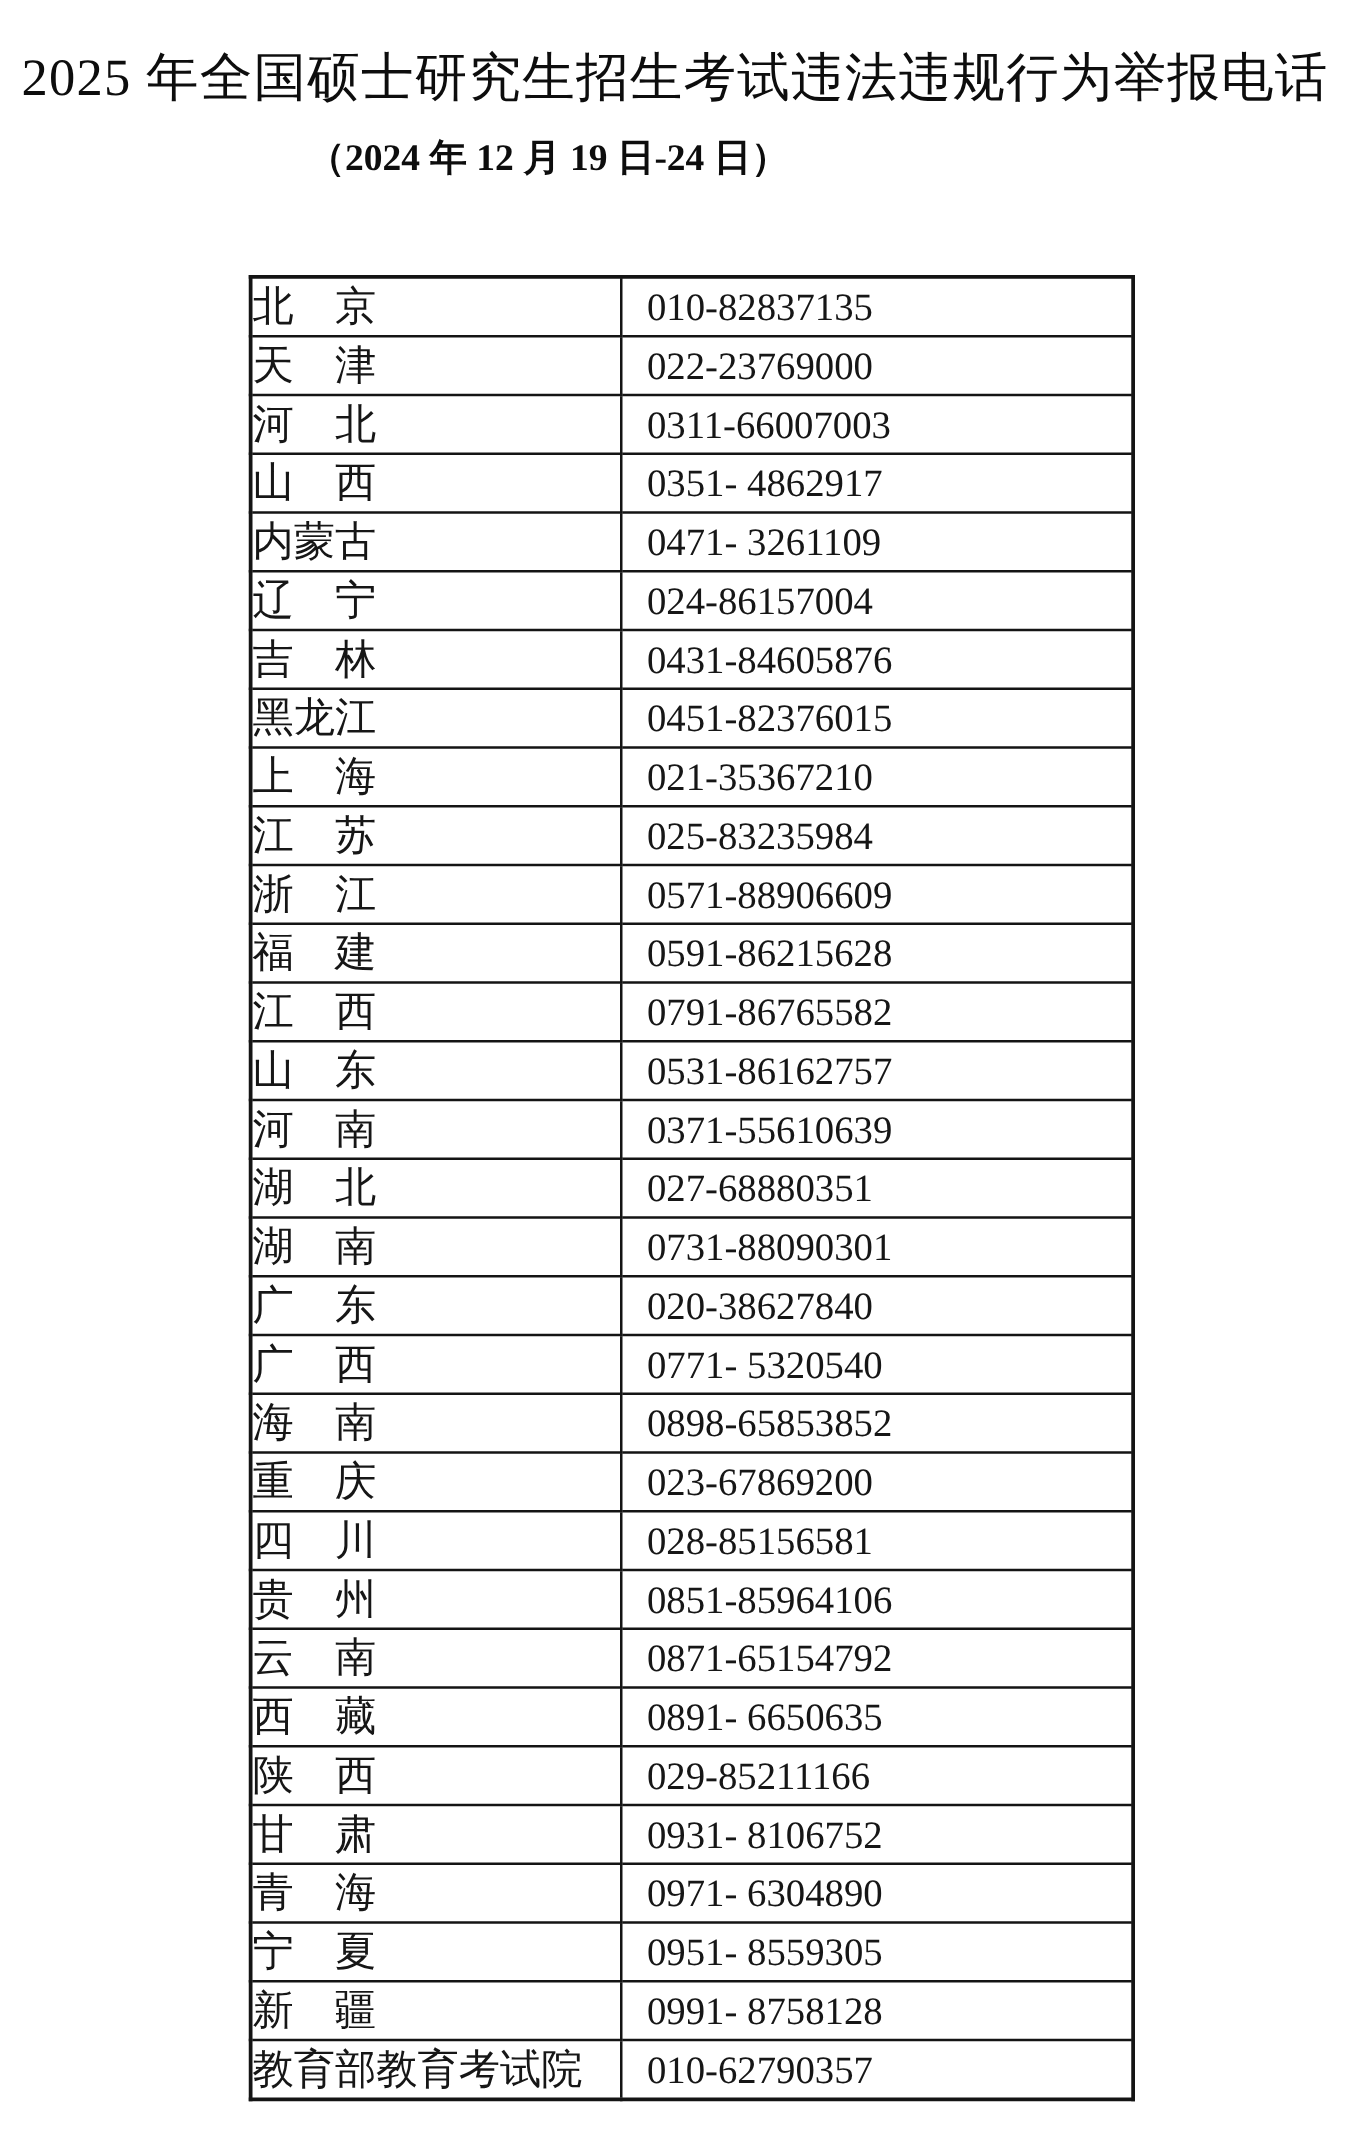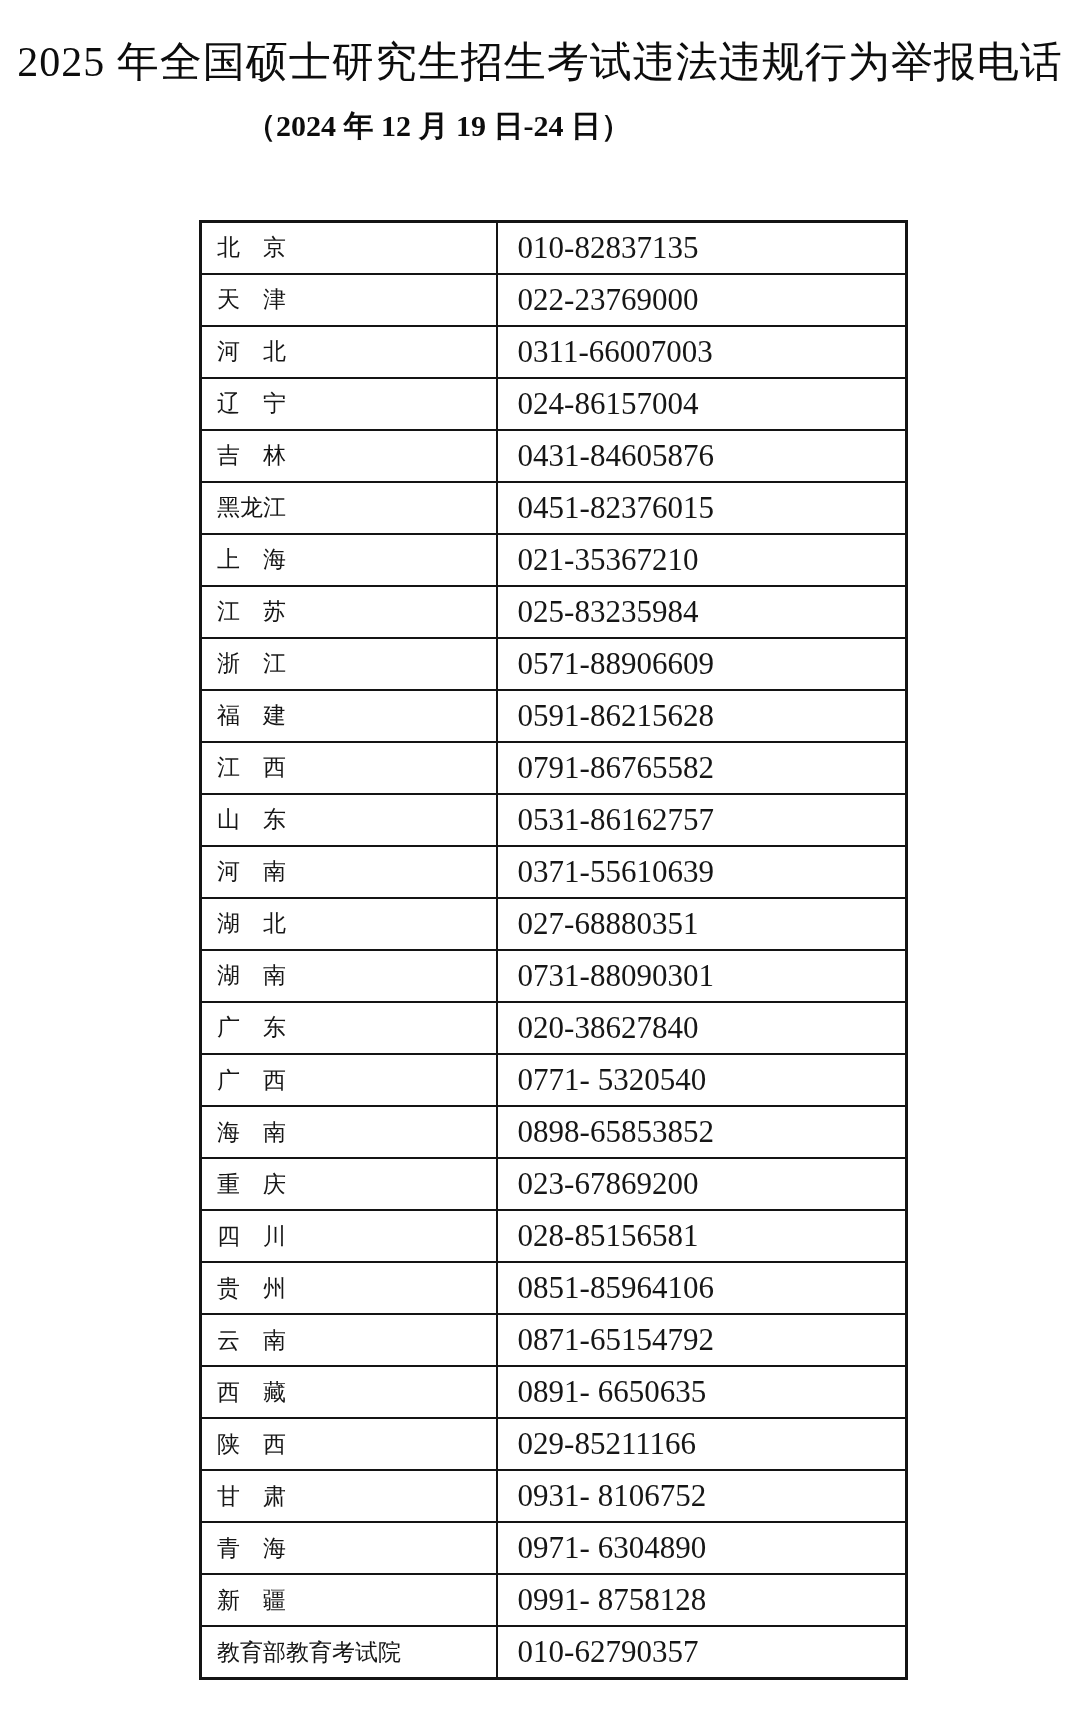"北 京" td.region-cell { font-size: 23px -> 33px; padding-left: 15px -> none }
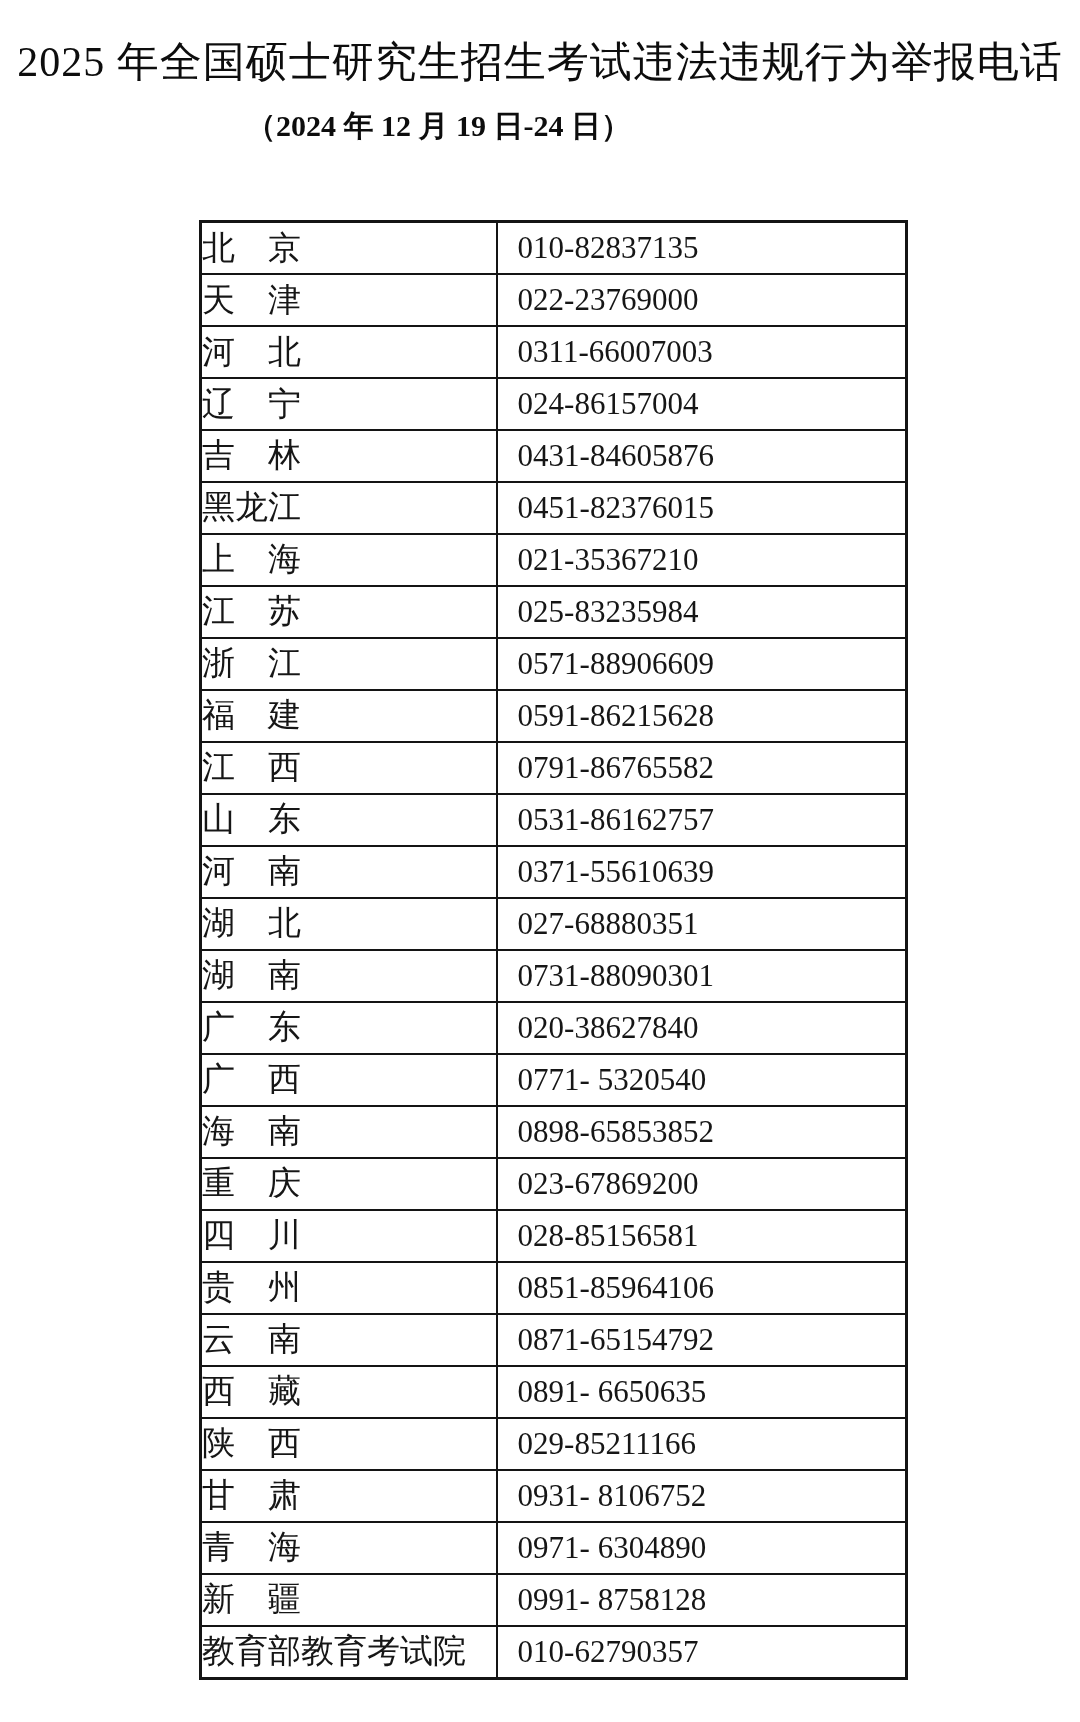"山 西" tr.hotline-row { html: none -> <tr> <td>山 西</td> <td>0351- 4862917</td> </tr> }
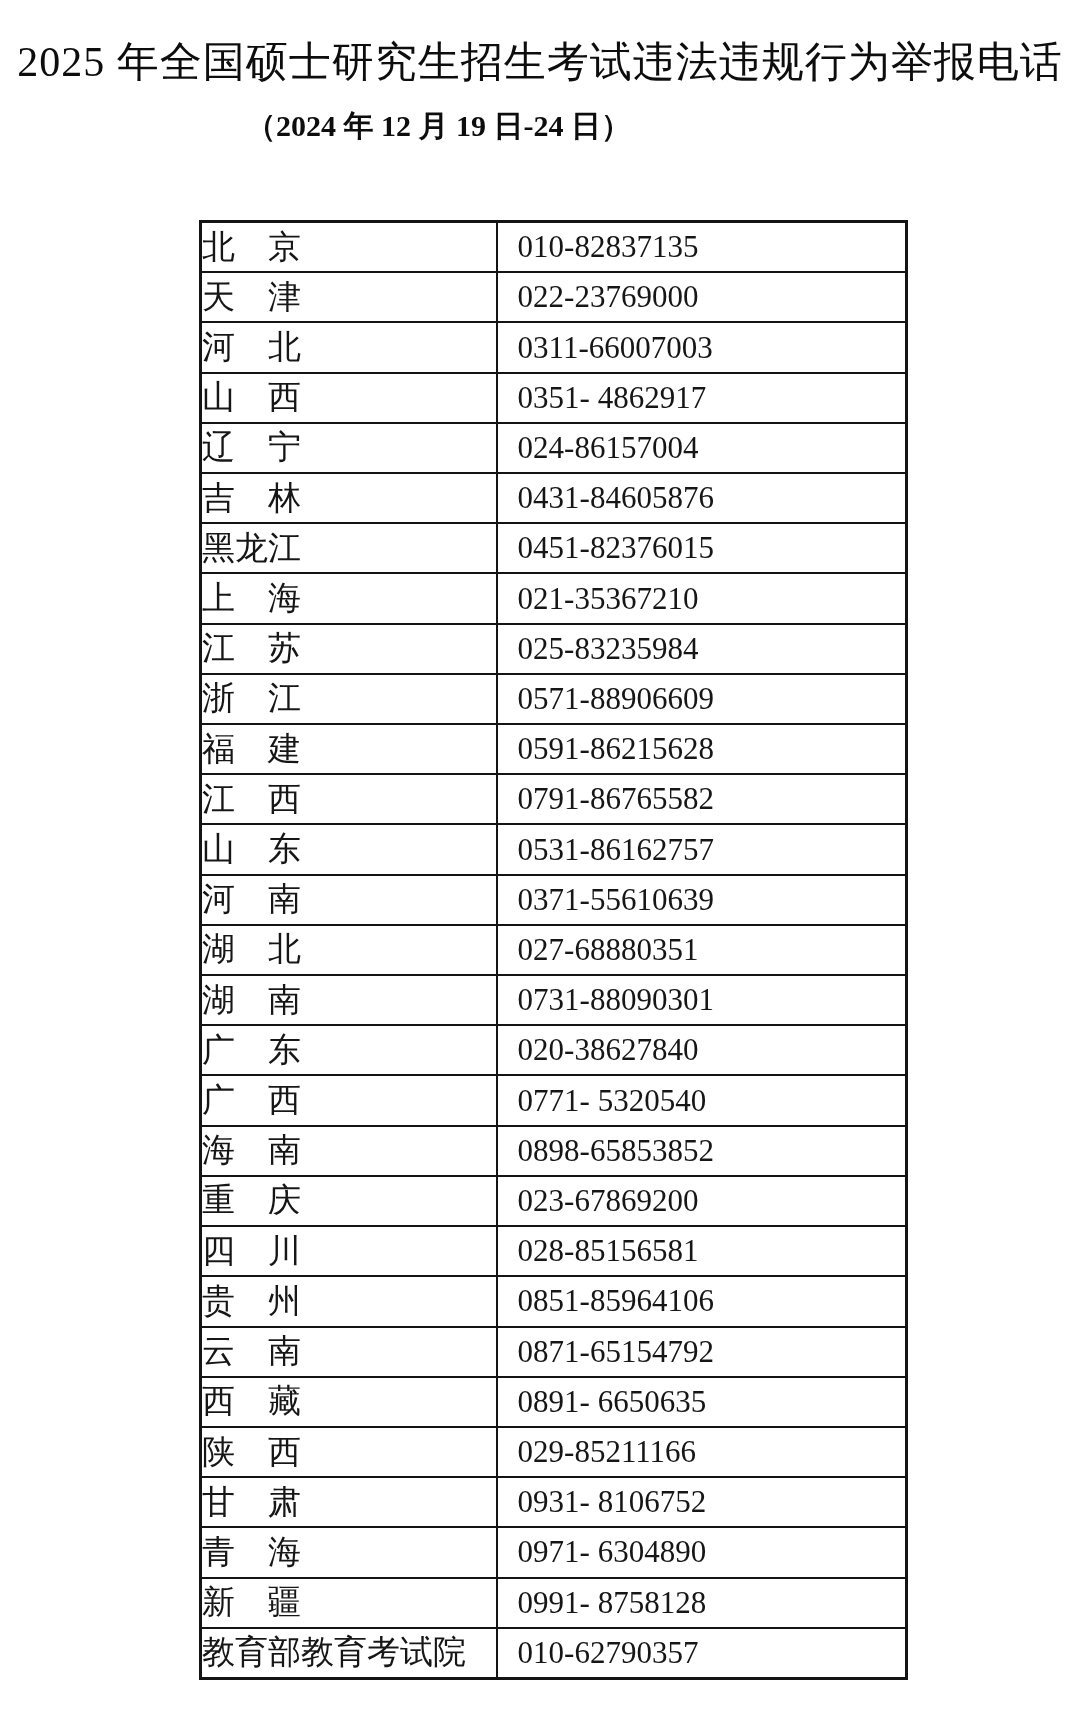"内蒙古" tr.hotline-row { html: none -> <tr> <td>内蒙古</td> <td>0471- 3261109</td> </tr> }
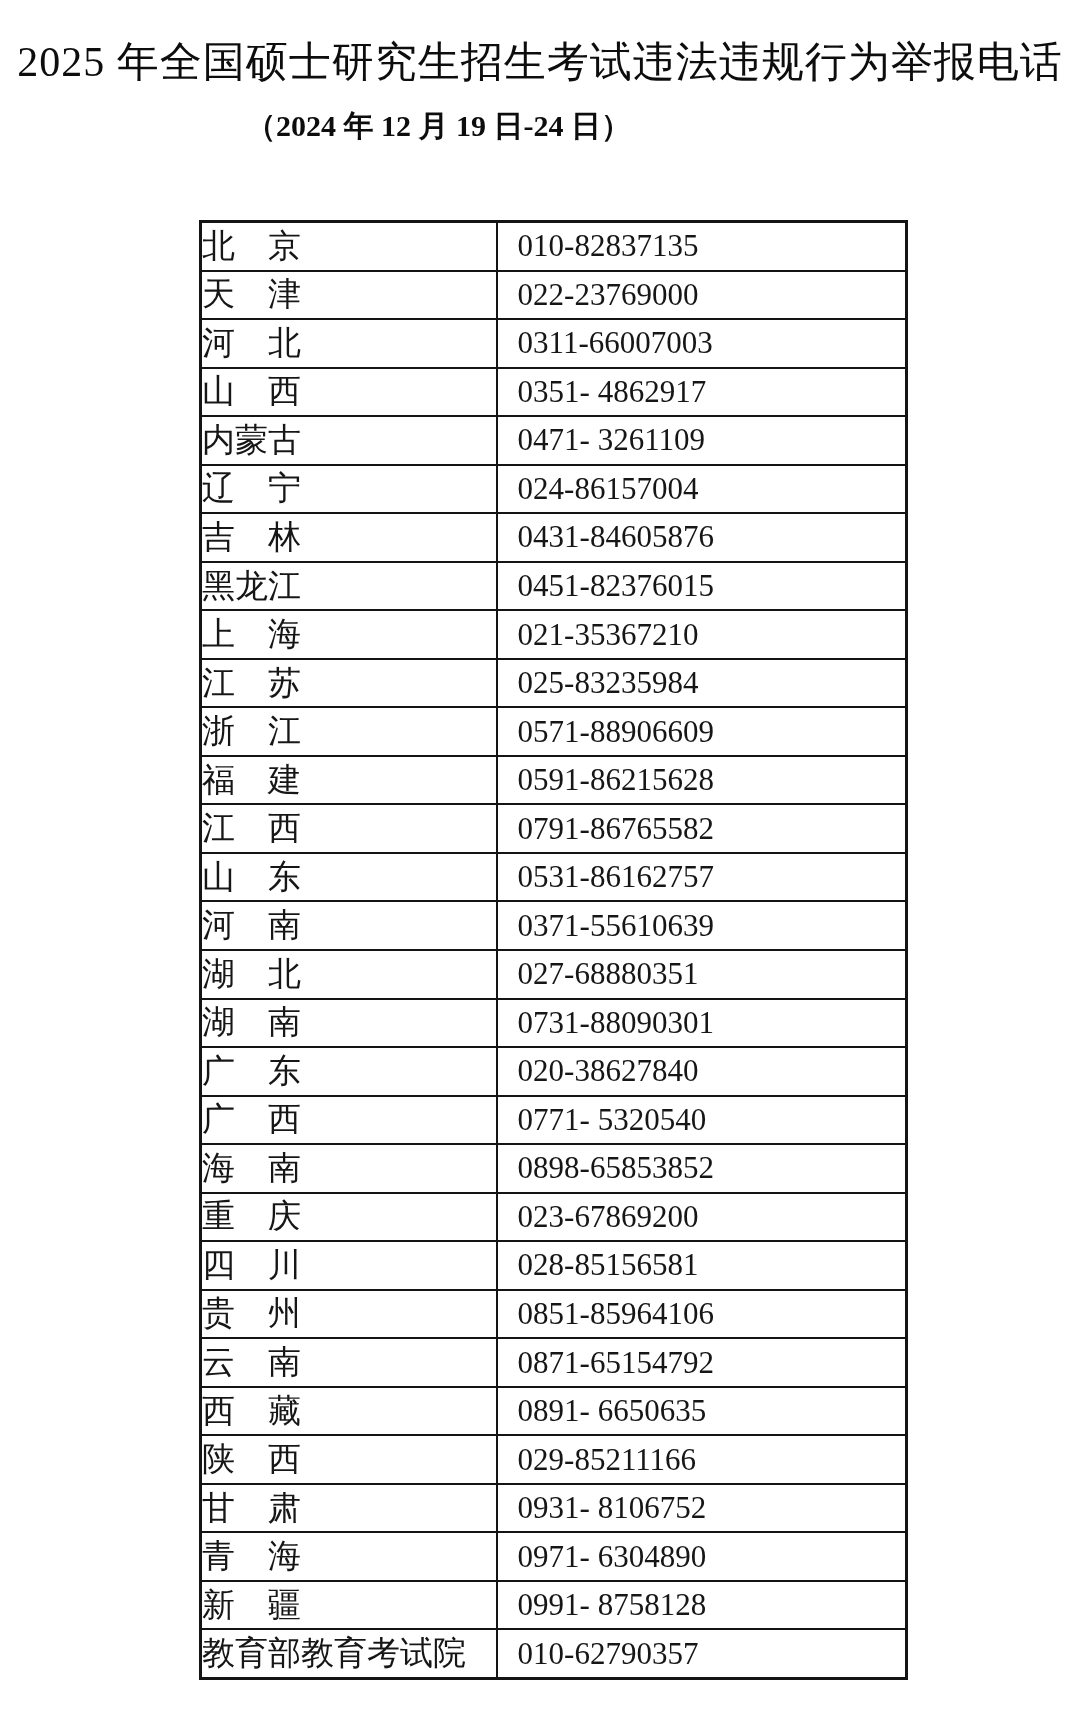"宁 夏" tr.hotline-row { html: none -> <tr> <td>宁 夏</td> <td>0951- 8559305</td> </tr> }
